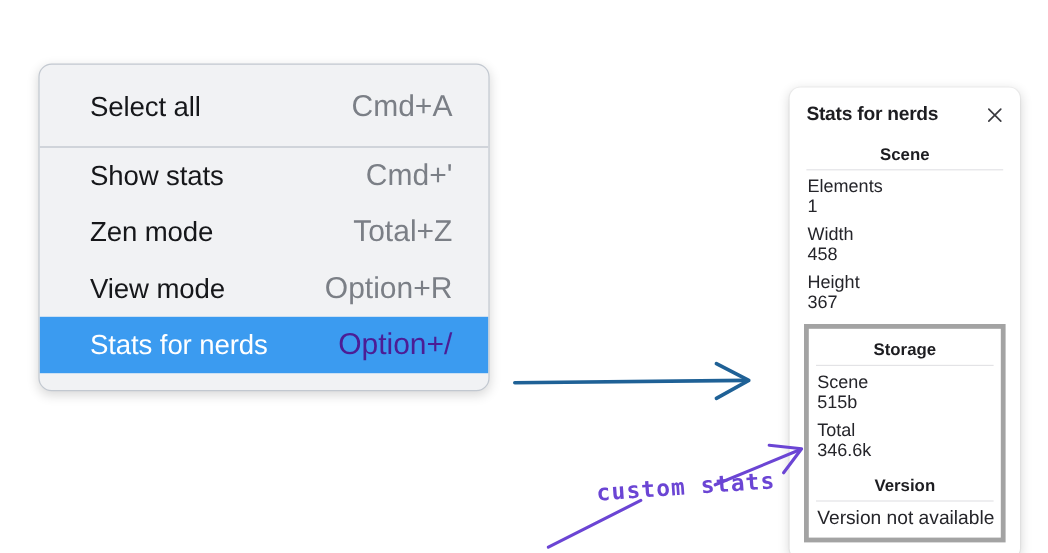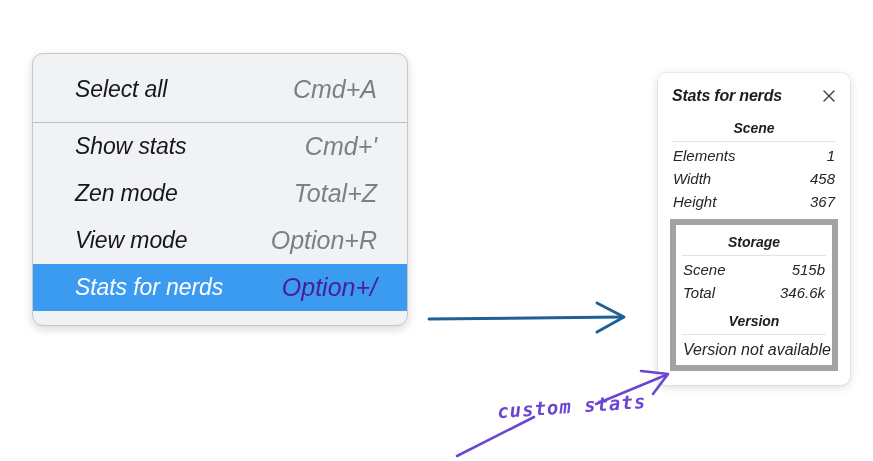"Select all" #stage { font-style: italic -> none }
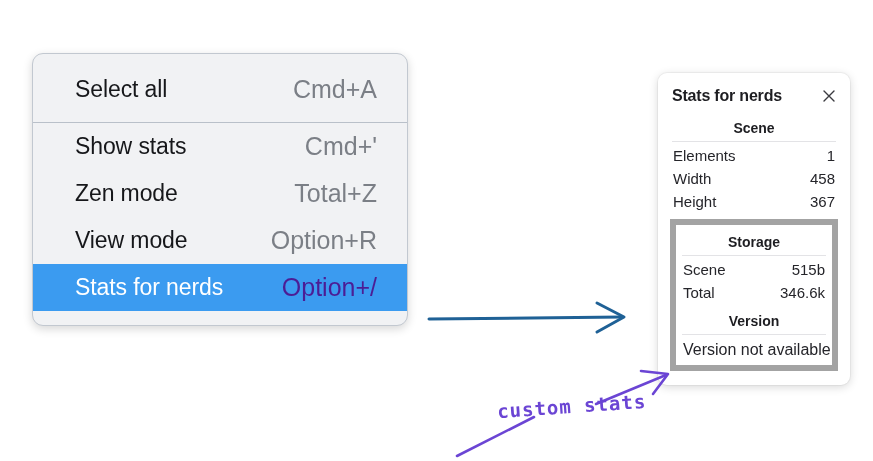"Elements" .stat-row { flex-direction: none -> column }
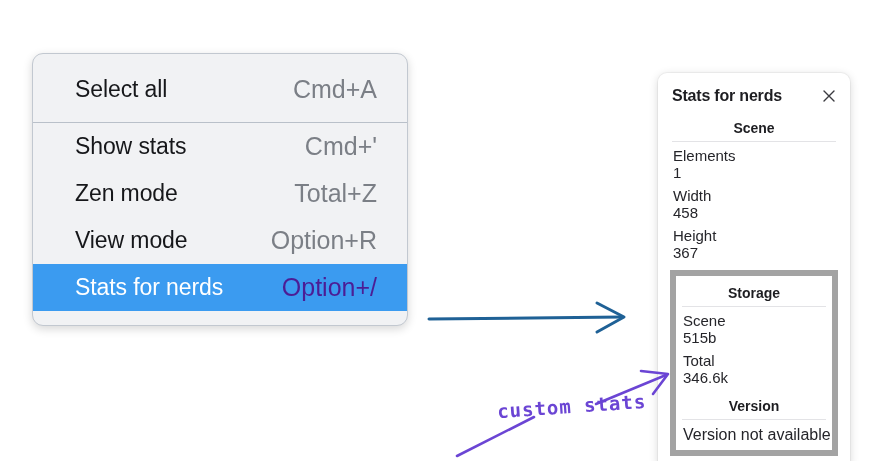"Storage" .purple-box { border: 6px solid #a3a3a3 -> 4px solid #a3a3a3 }
